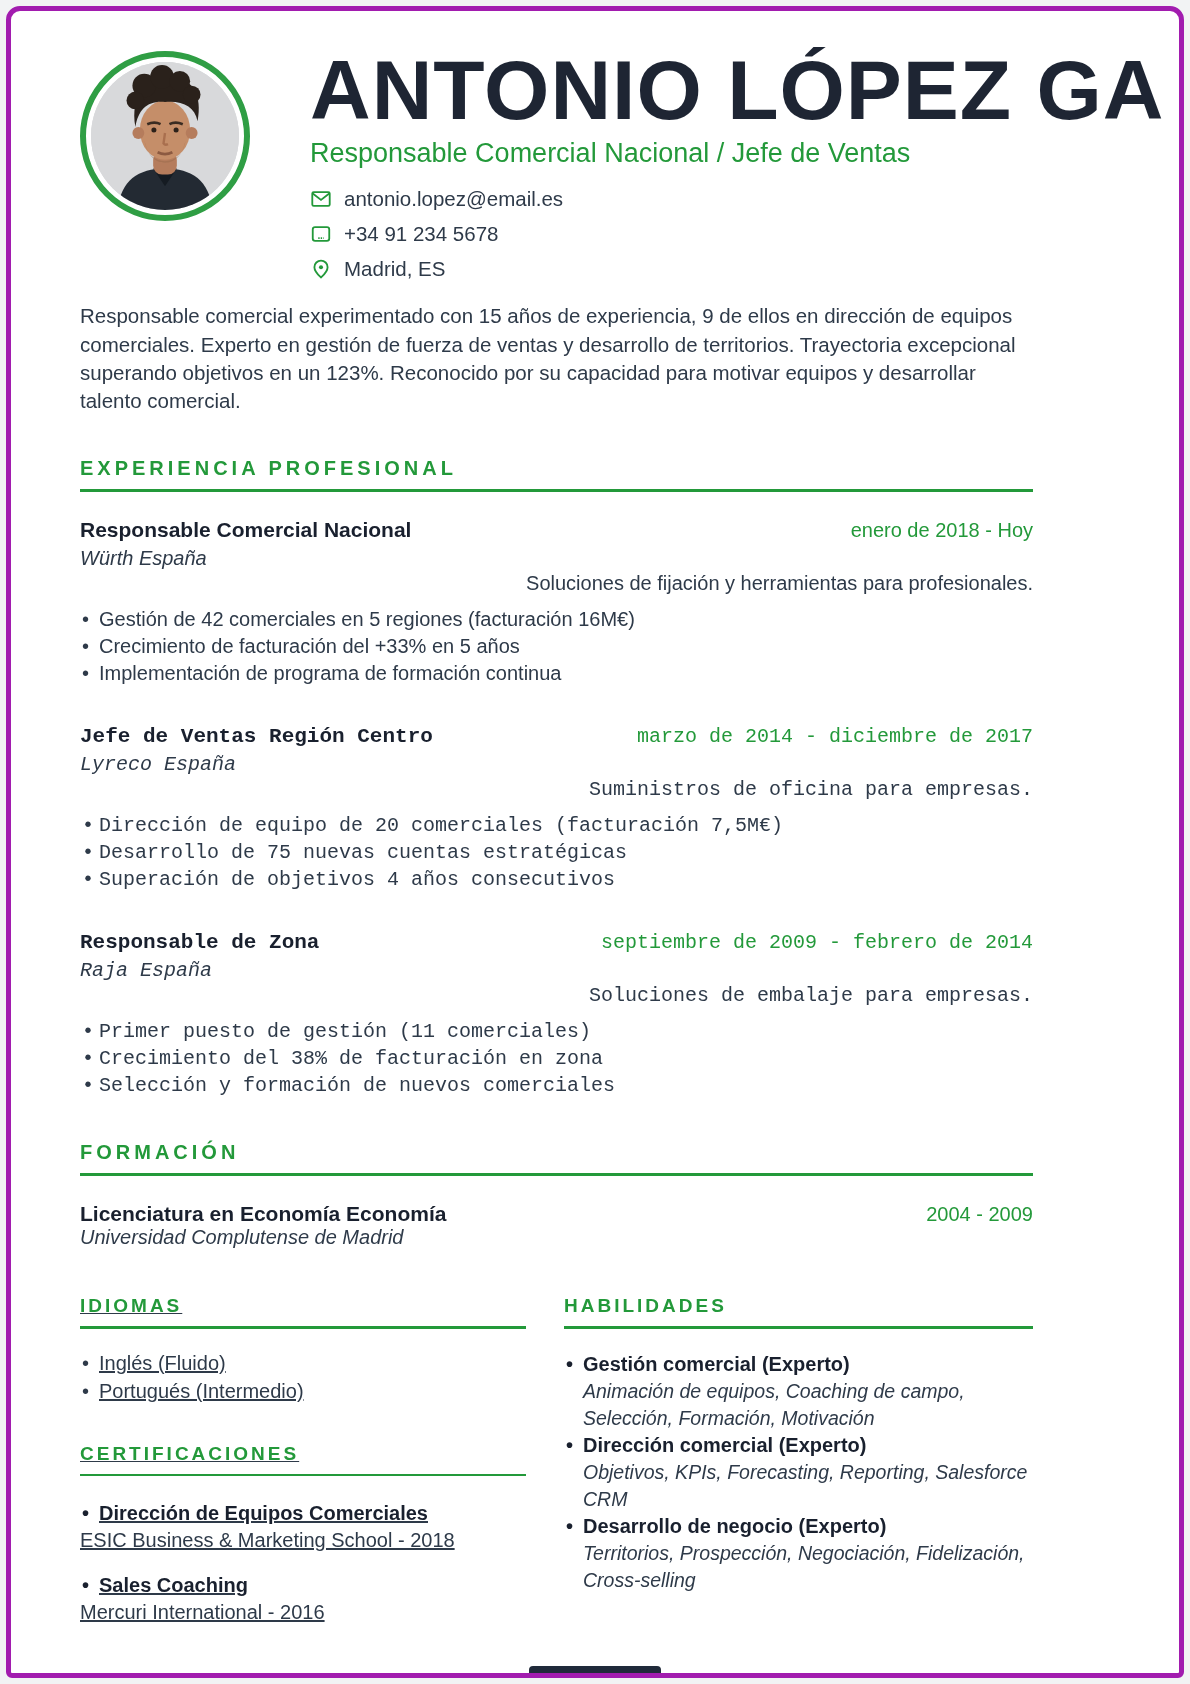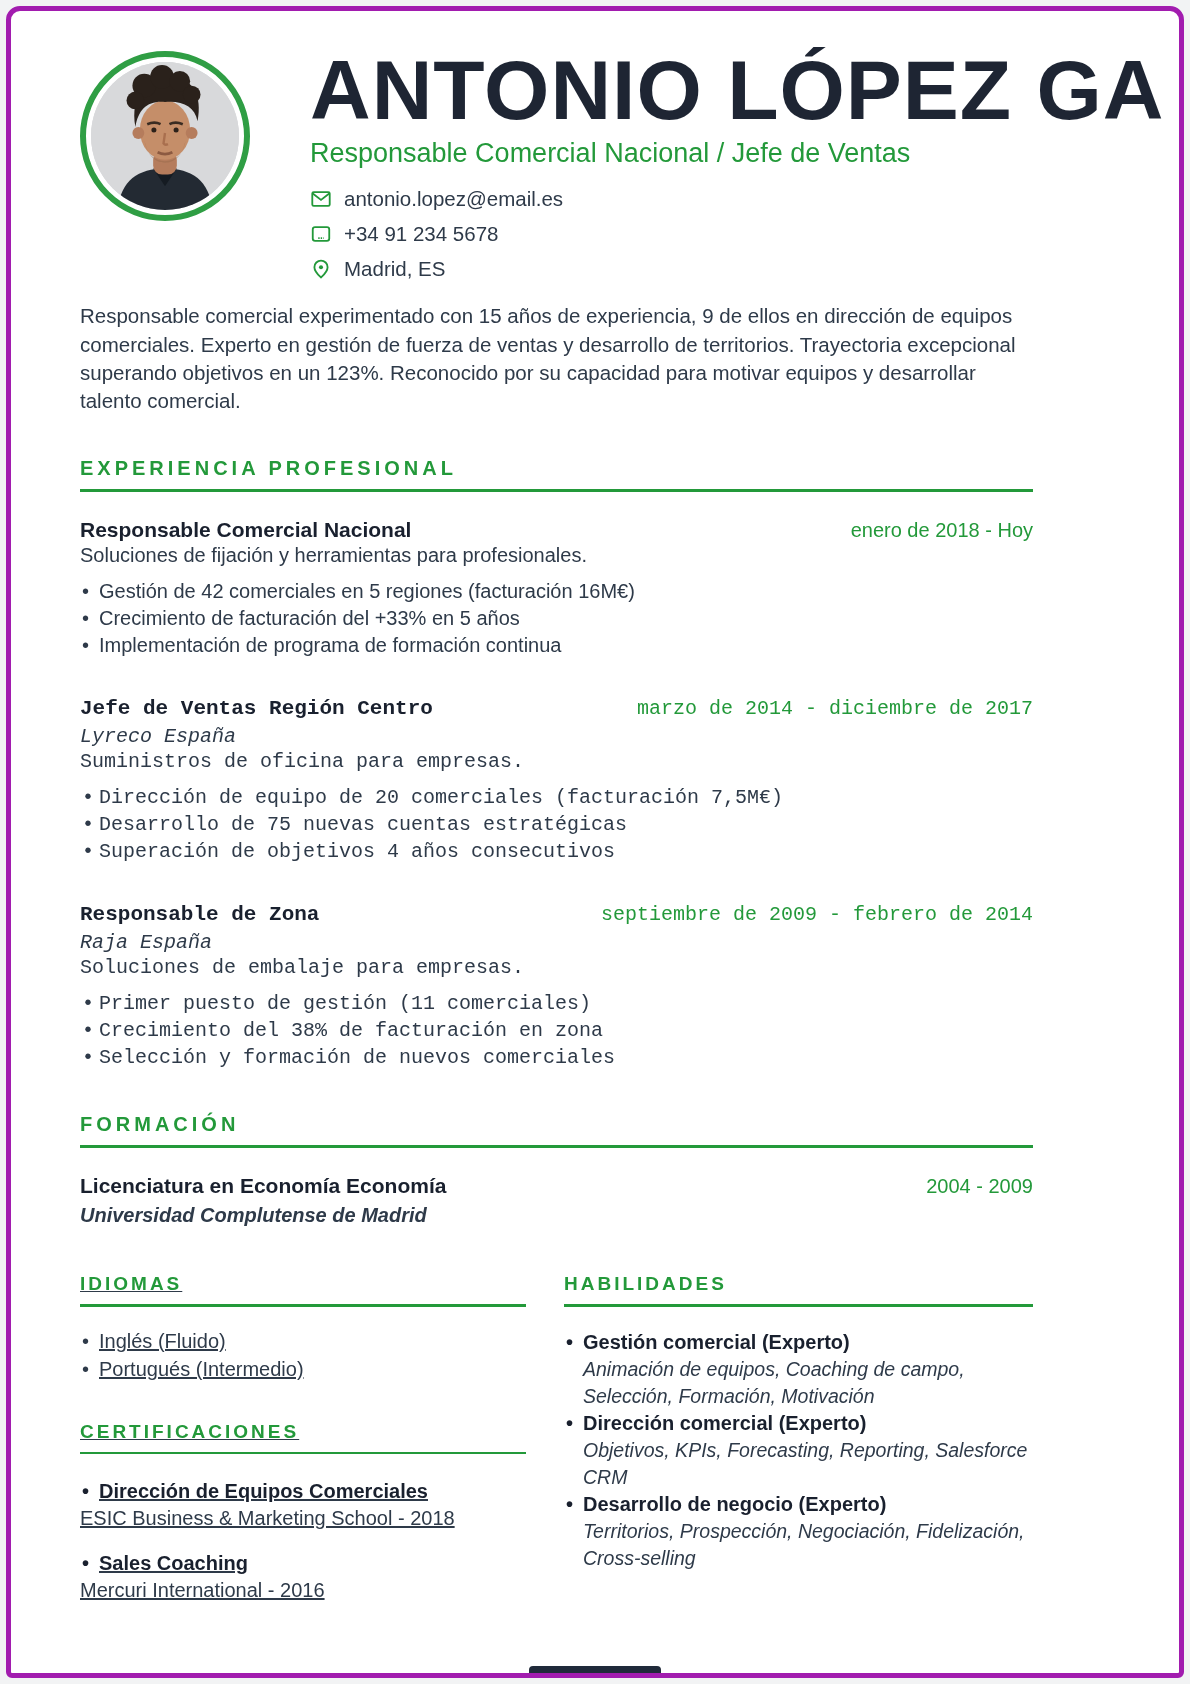"Würth España" div.company { html: none -> <div>Würth España</div> }
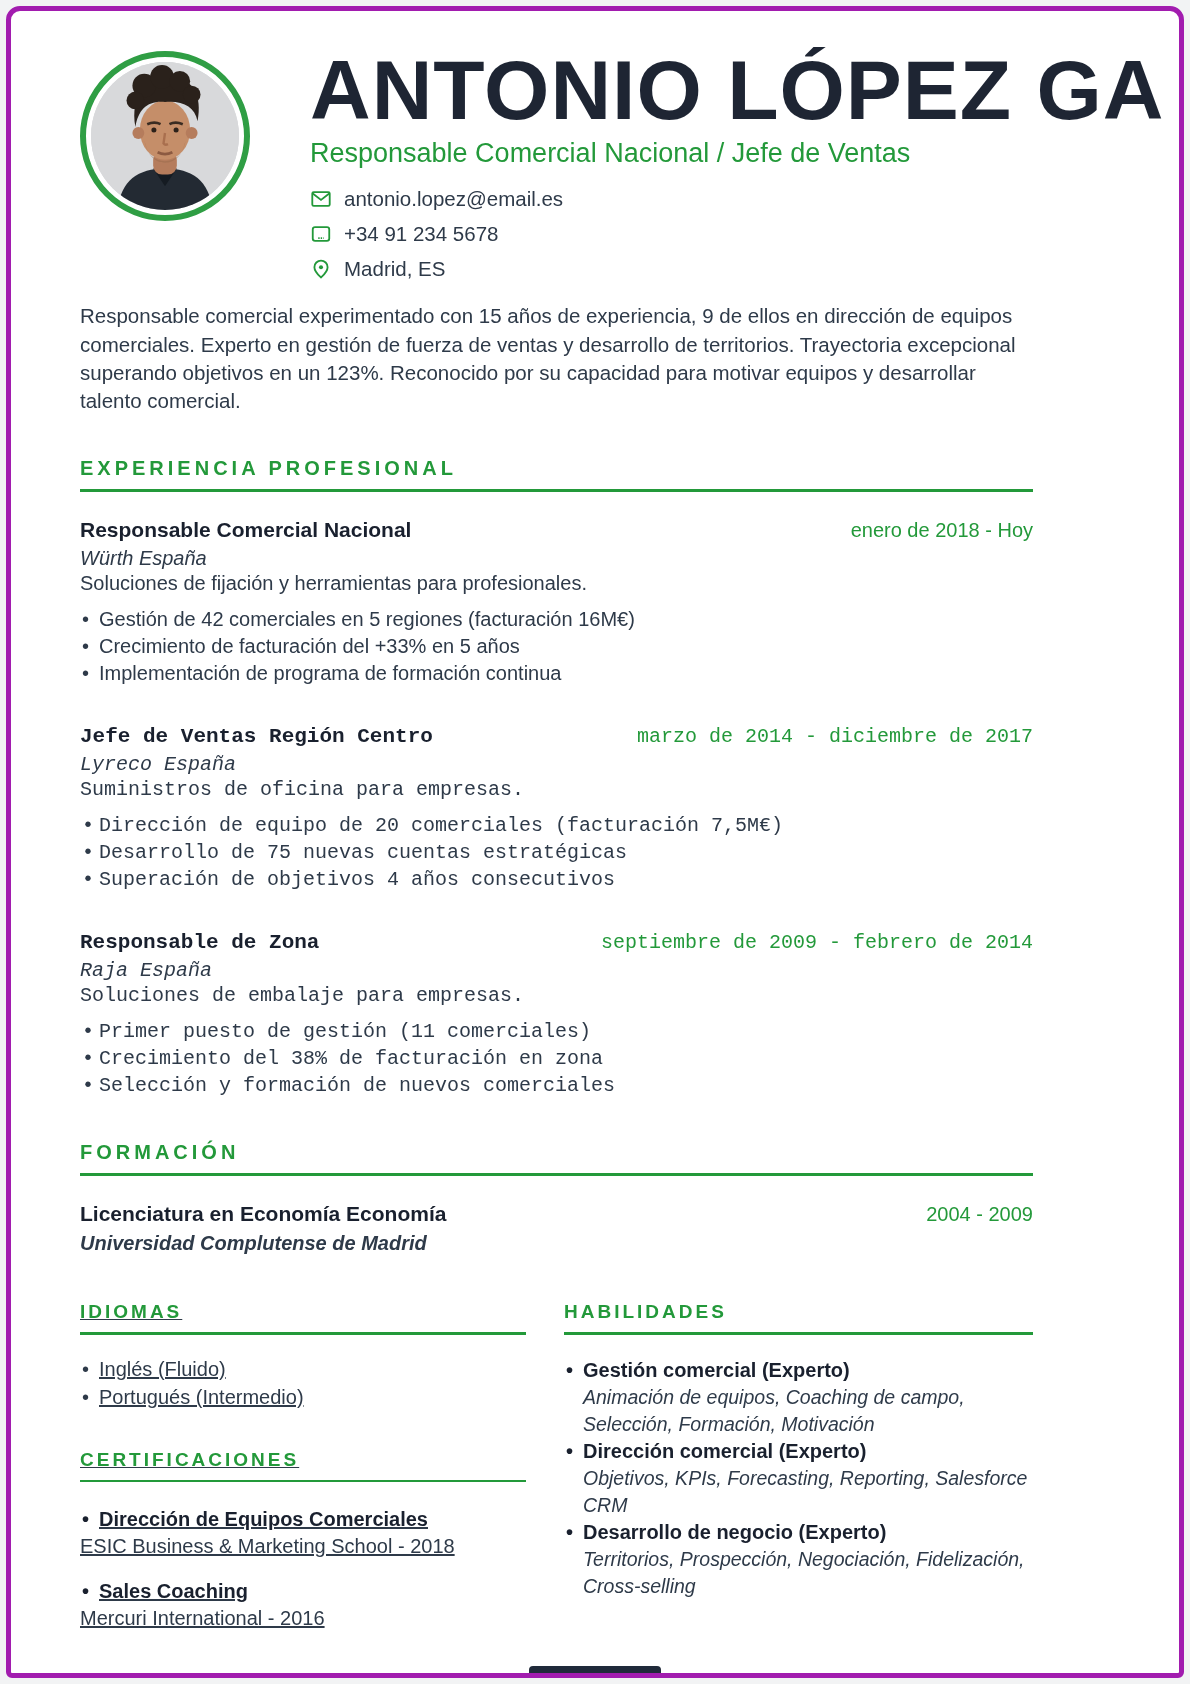"Soluciones de fijación y herramientas" .job-desc { text-align: none -> right }
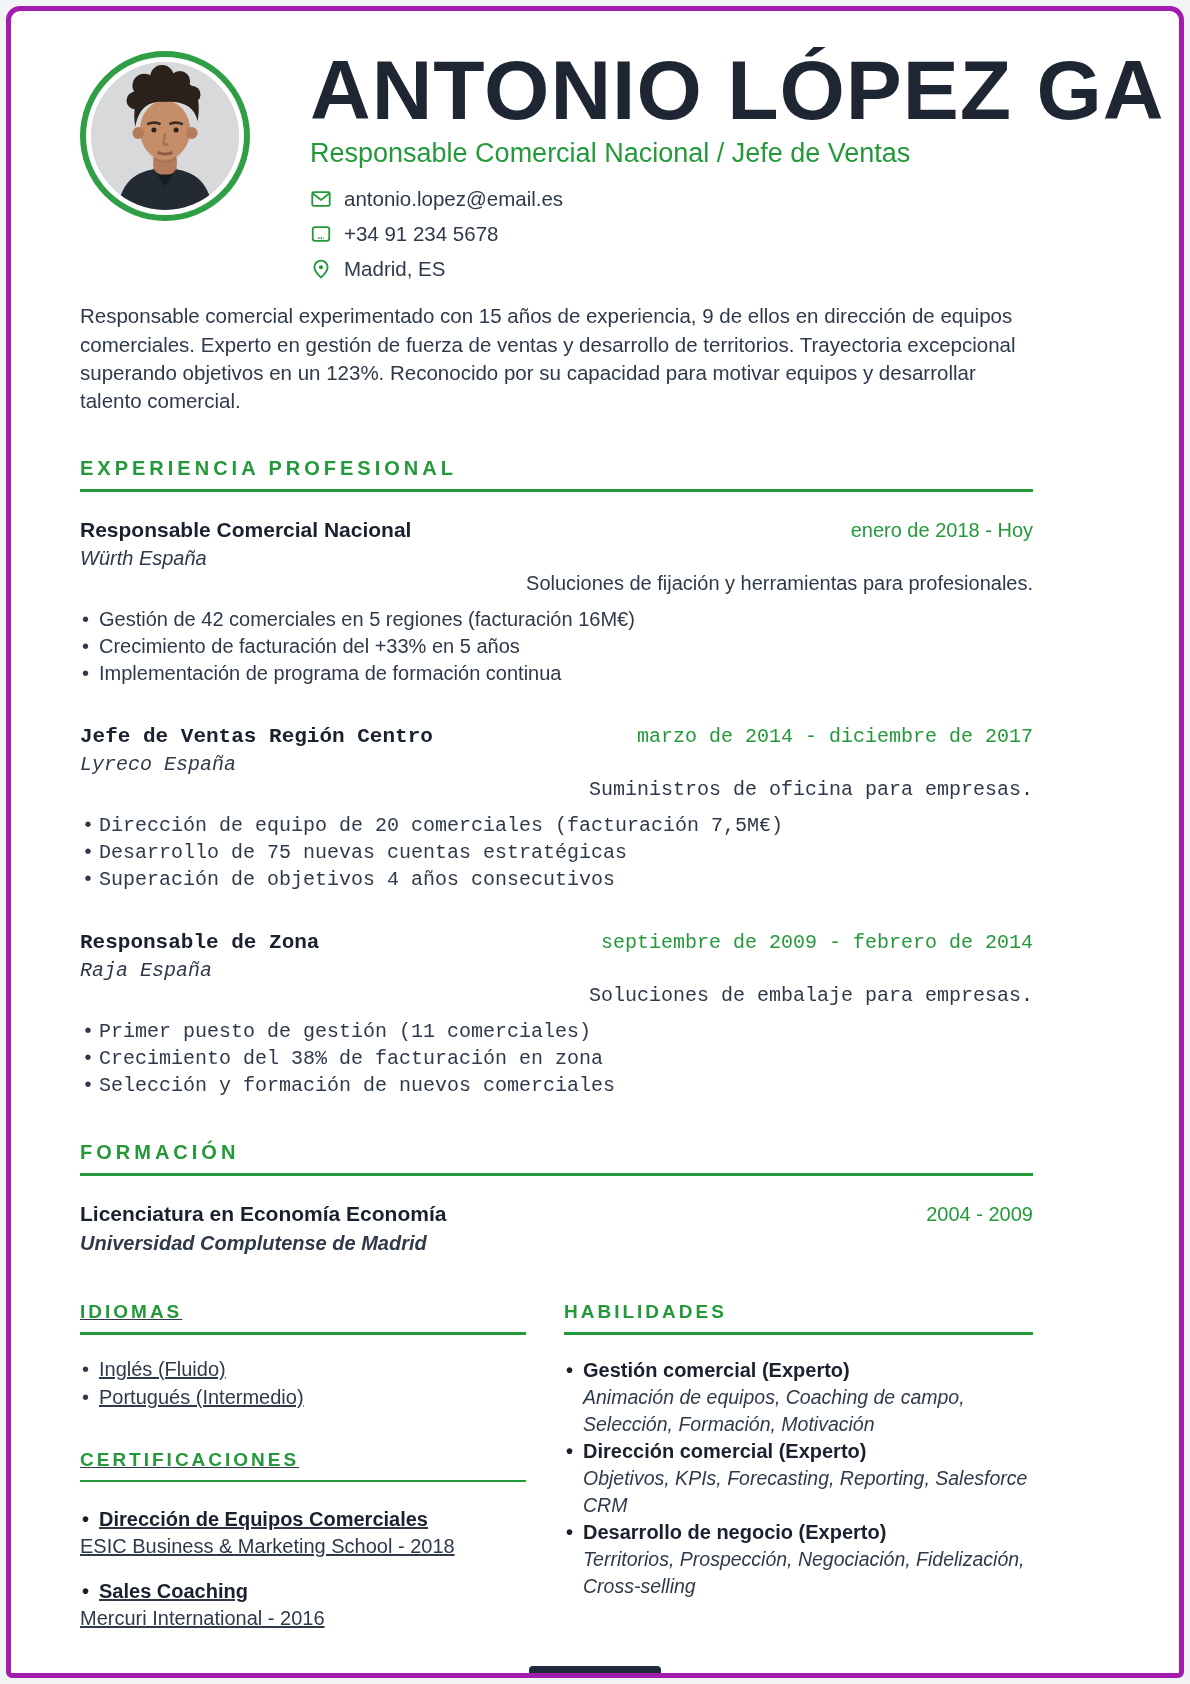"Universidad Complutense de Madrid" .edu-school { font-weight: bold -> none; margin-top: 6px -> none }
